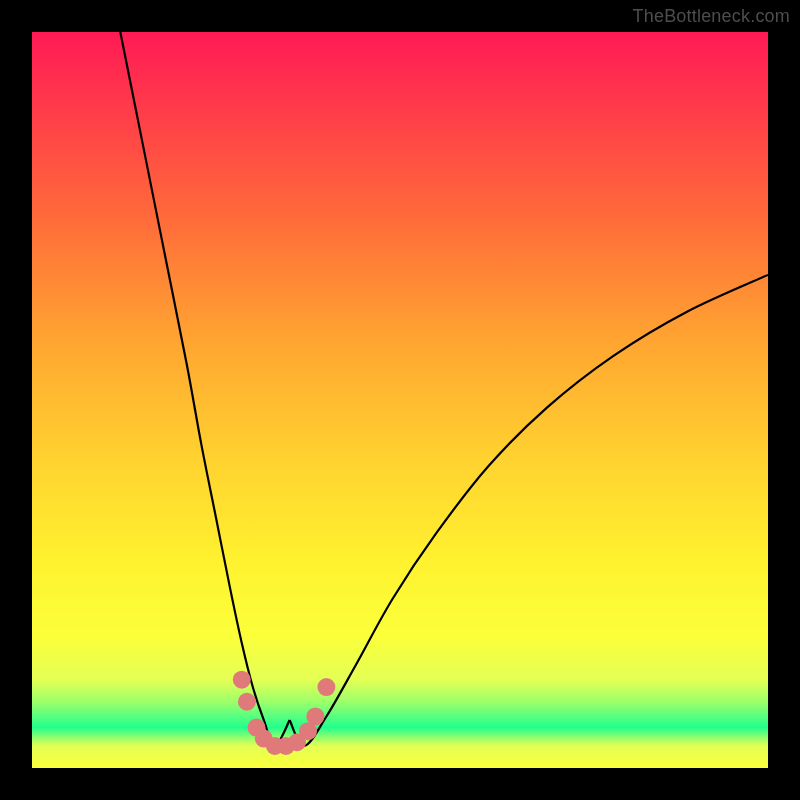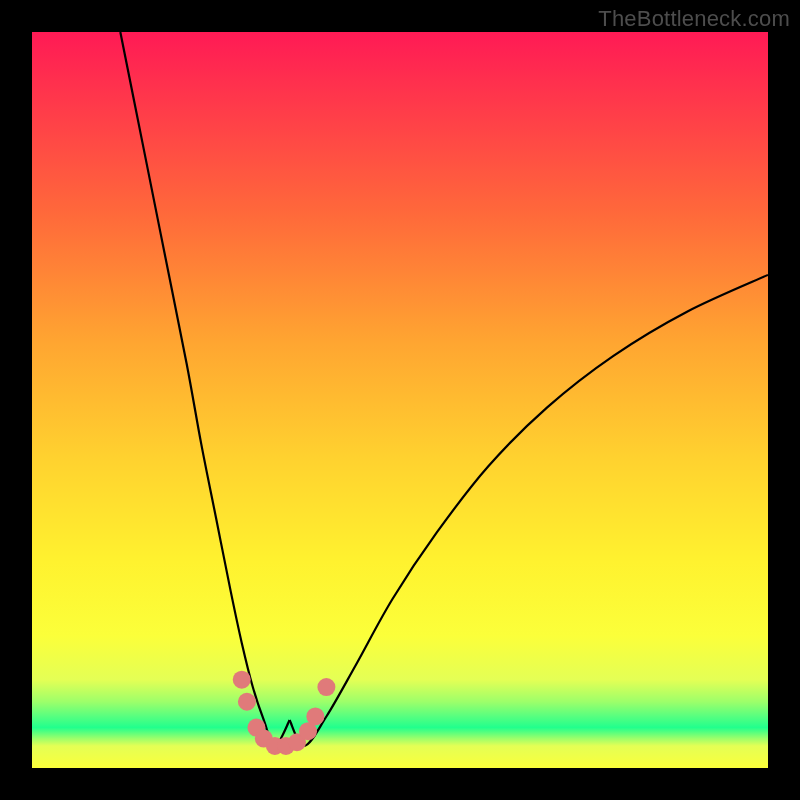"TheBottleneck.com" .watermark { font-size: 22px -> 18px }
